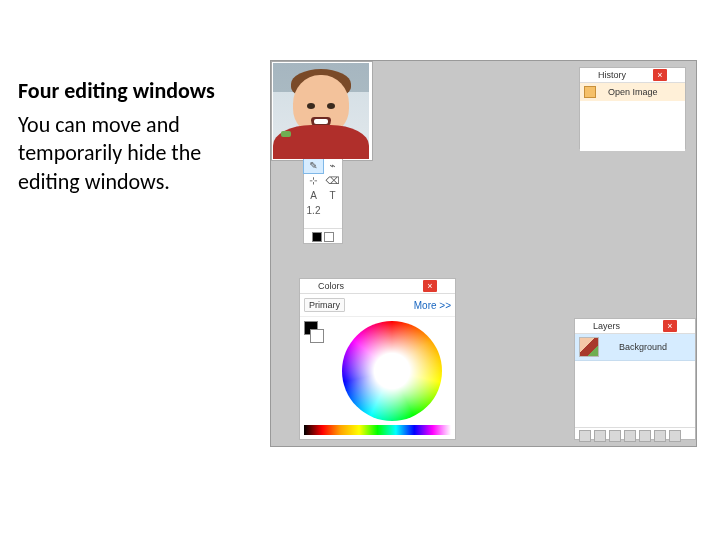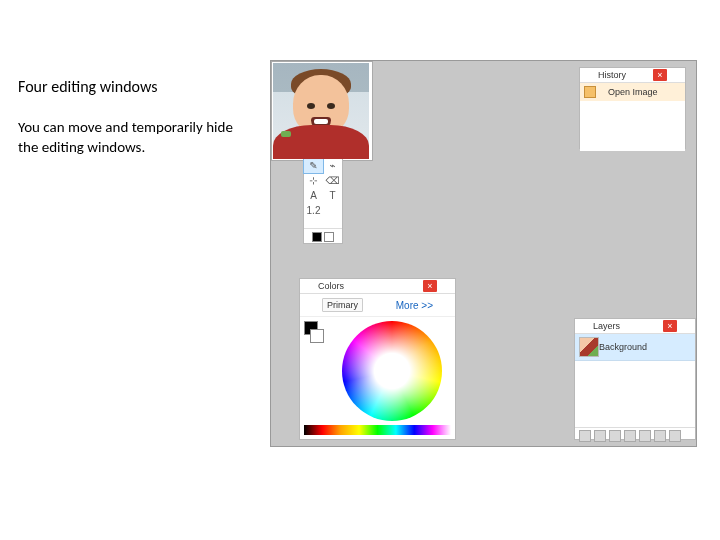"Four editing windows" .heading { font-size: 16px -> 22px; font-weight: 400 -> 700; margin-bottom: 22px -> 8px }
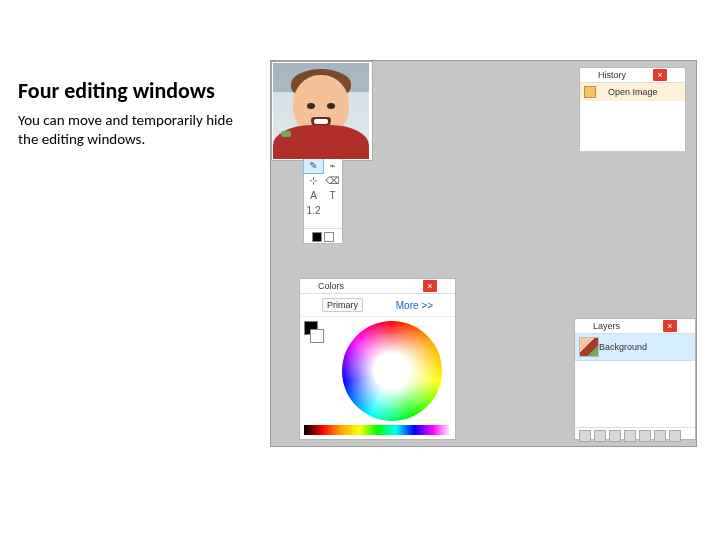"You can move and temporarily" .body { font-size: 15px -> 22px }
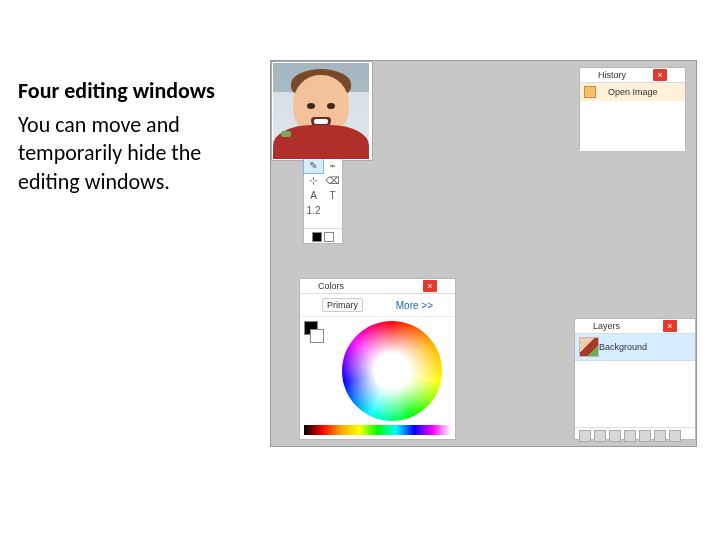"Primary" .colors-win .row { padding: 3px 22px -> 3px 4px }
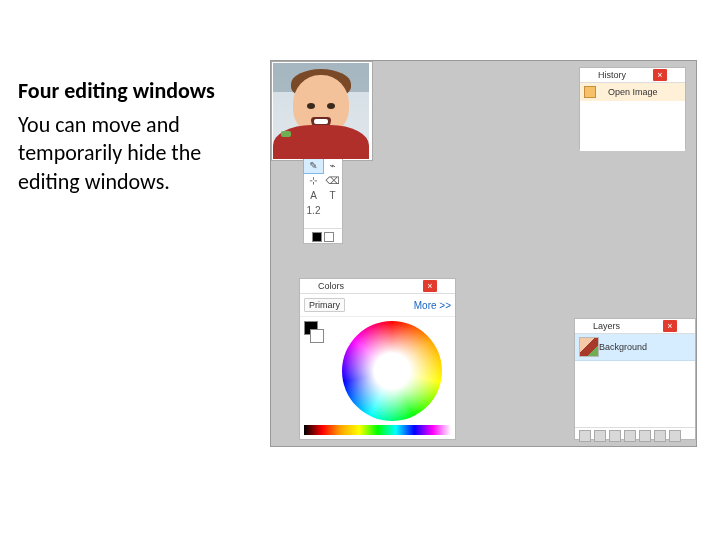"Background" .layer-row { gap: 0 -> 20px }
